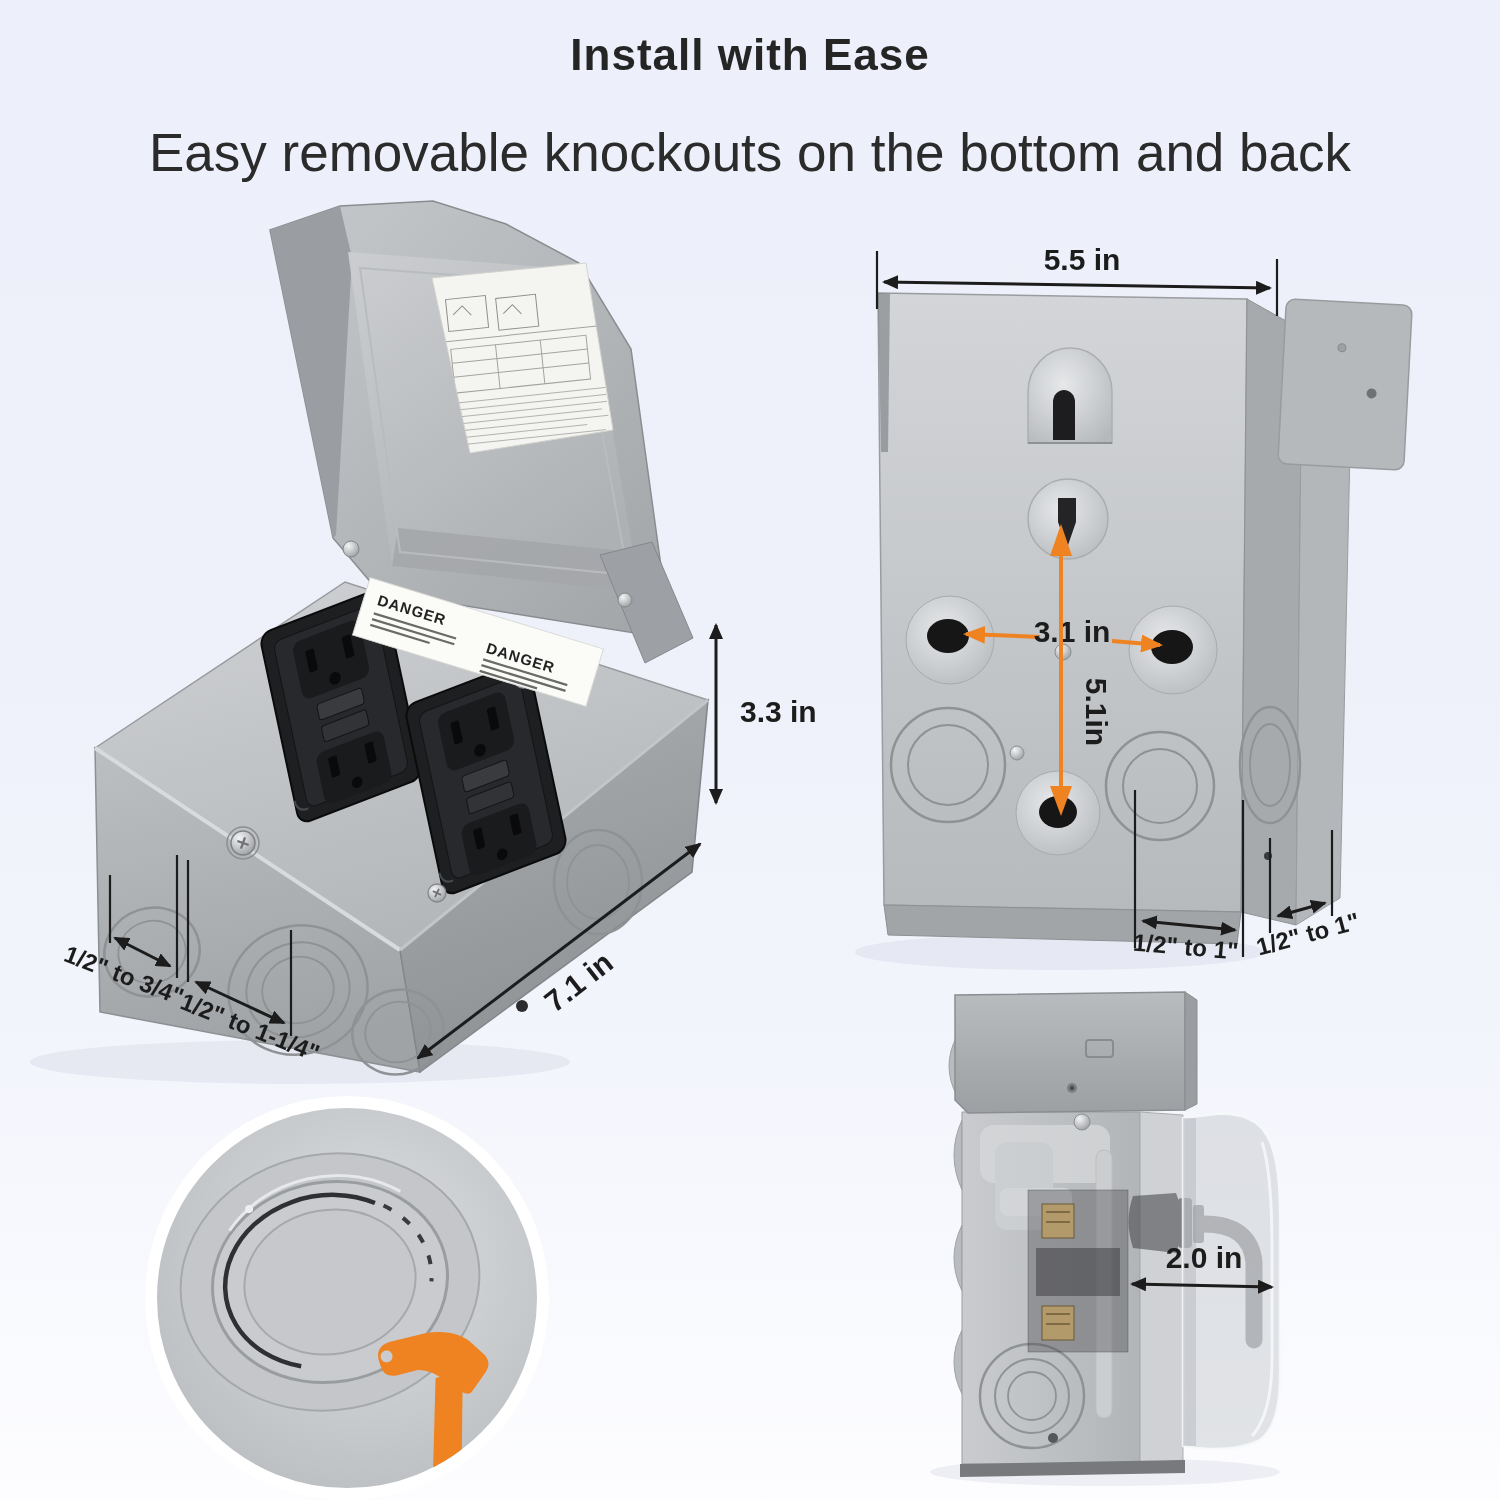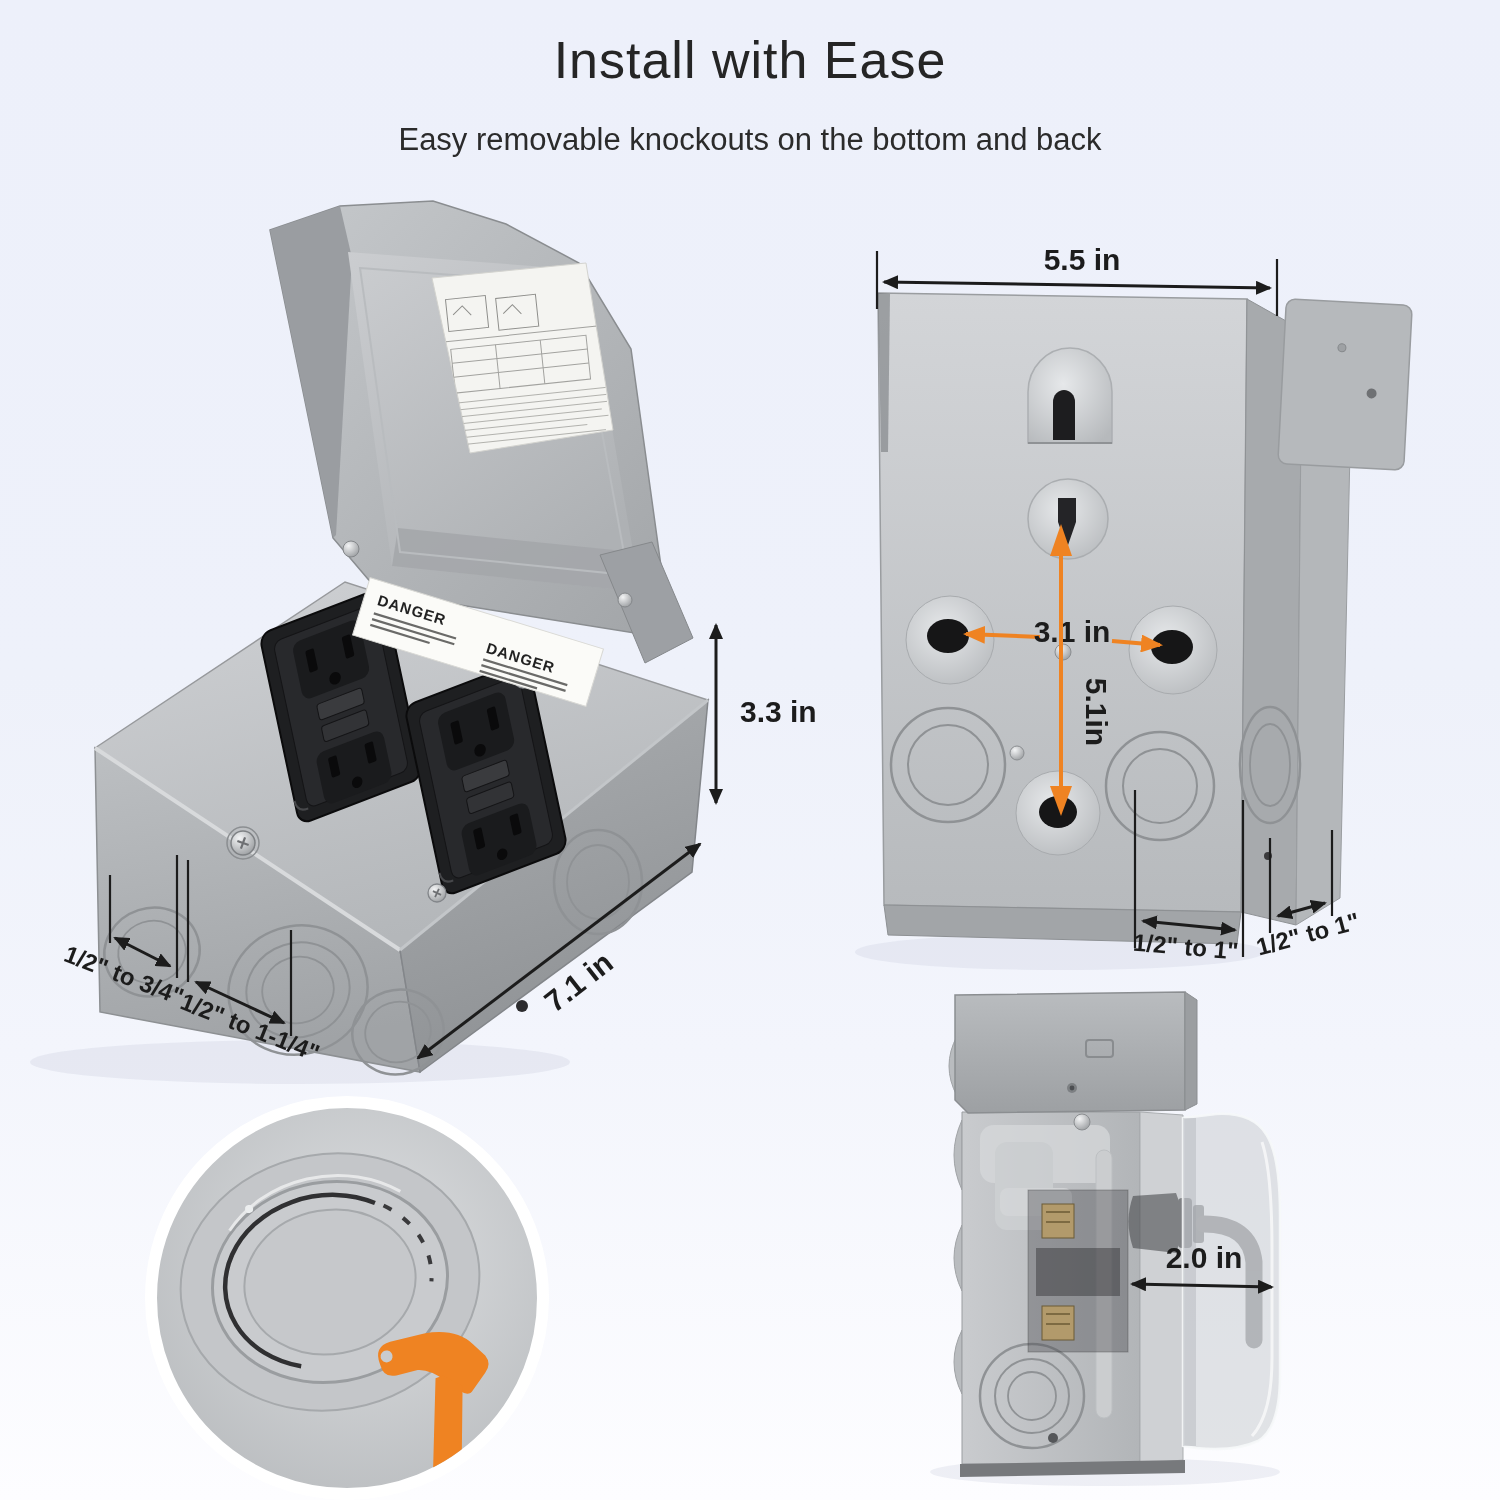"Install with Ease" .title { font-size: 52px -> 44px; font-weight: 400 -> 700 }
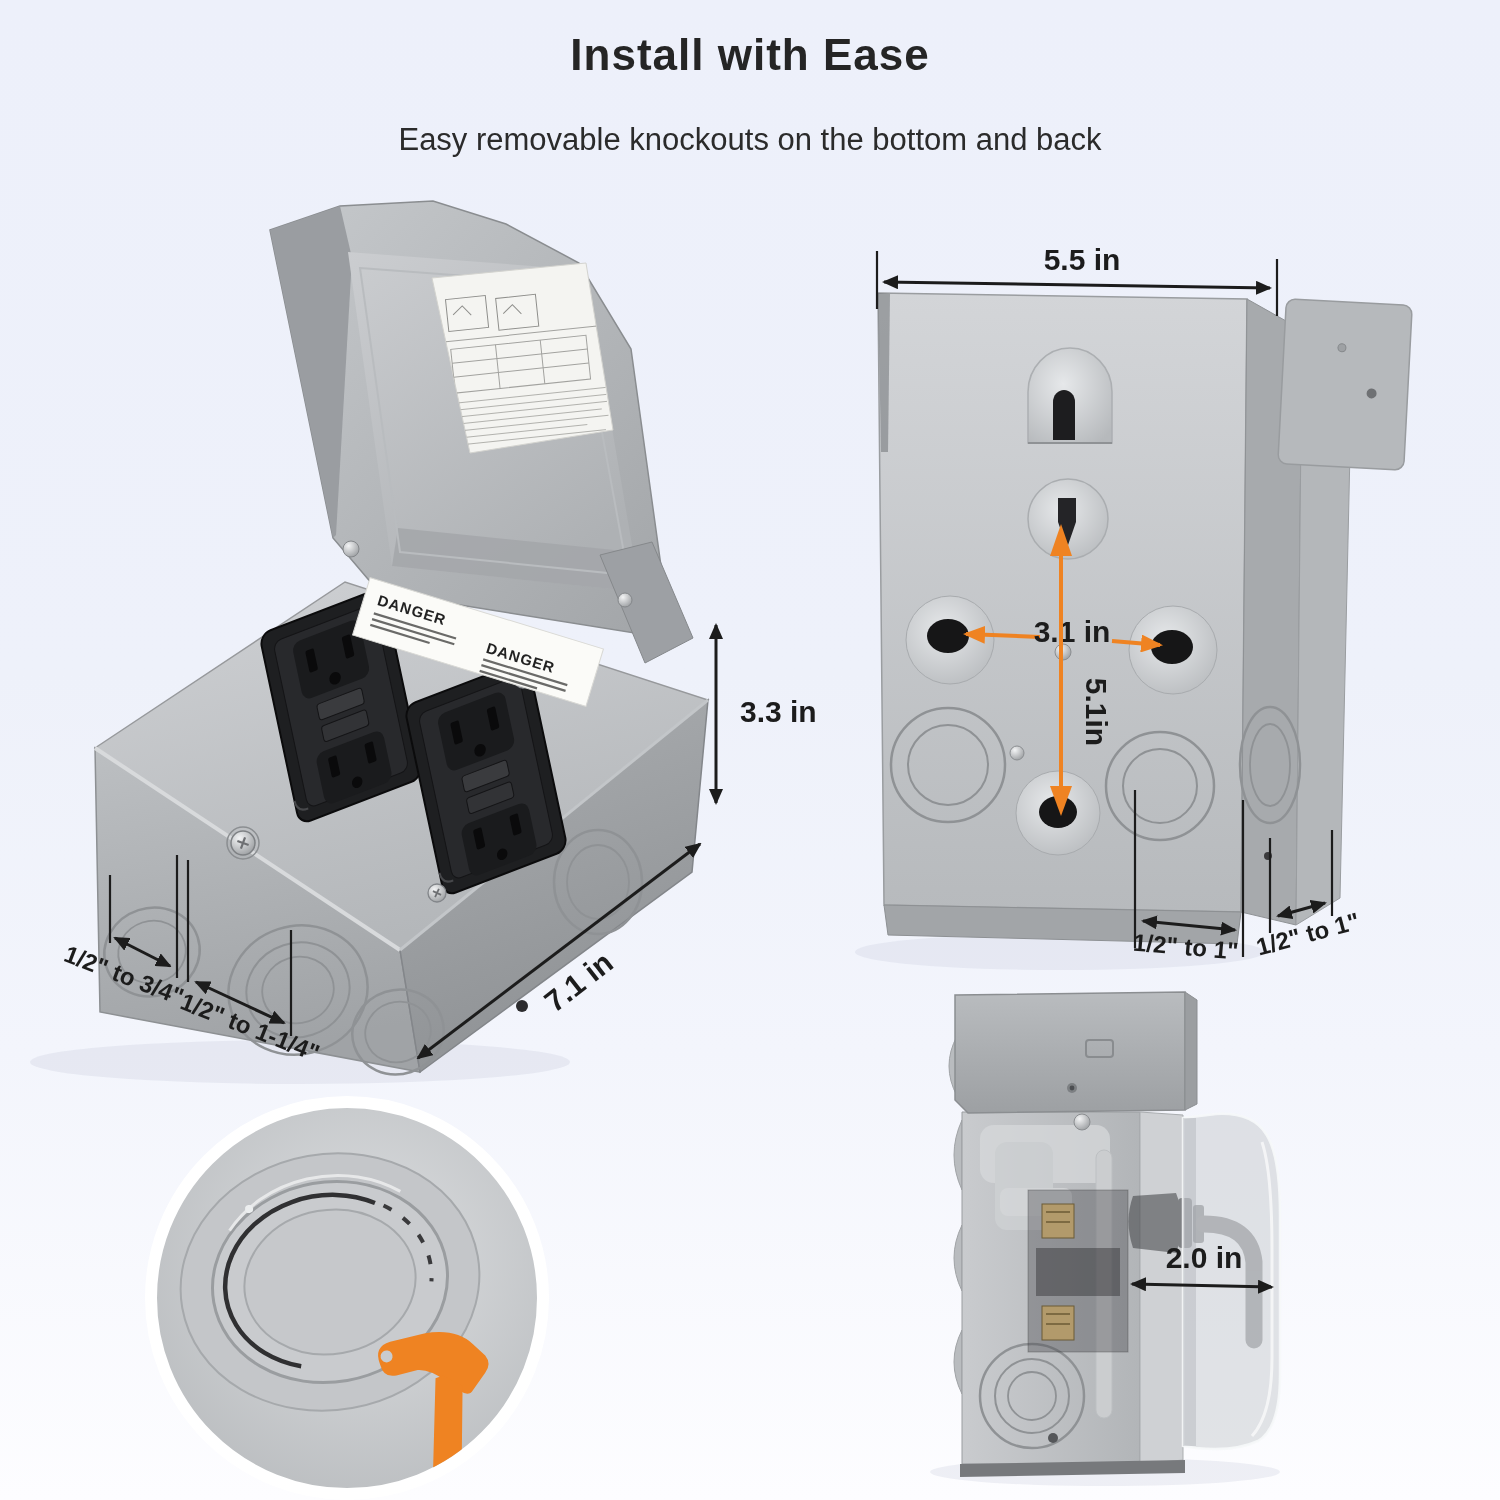"Easy removable knockouts on the" .subtitle { font-size: 31px -> 53px }
